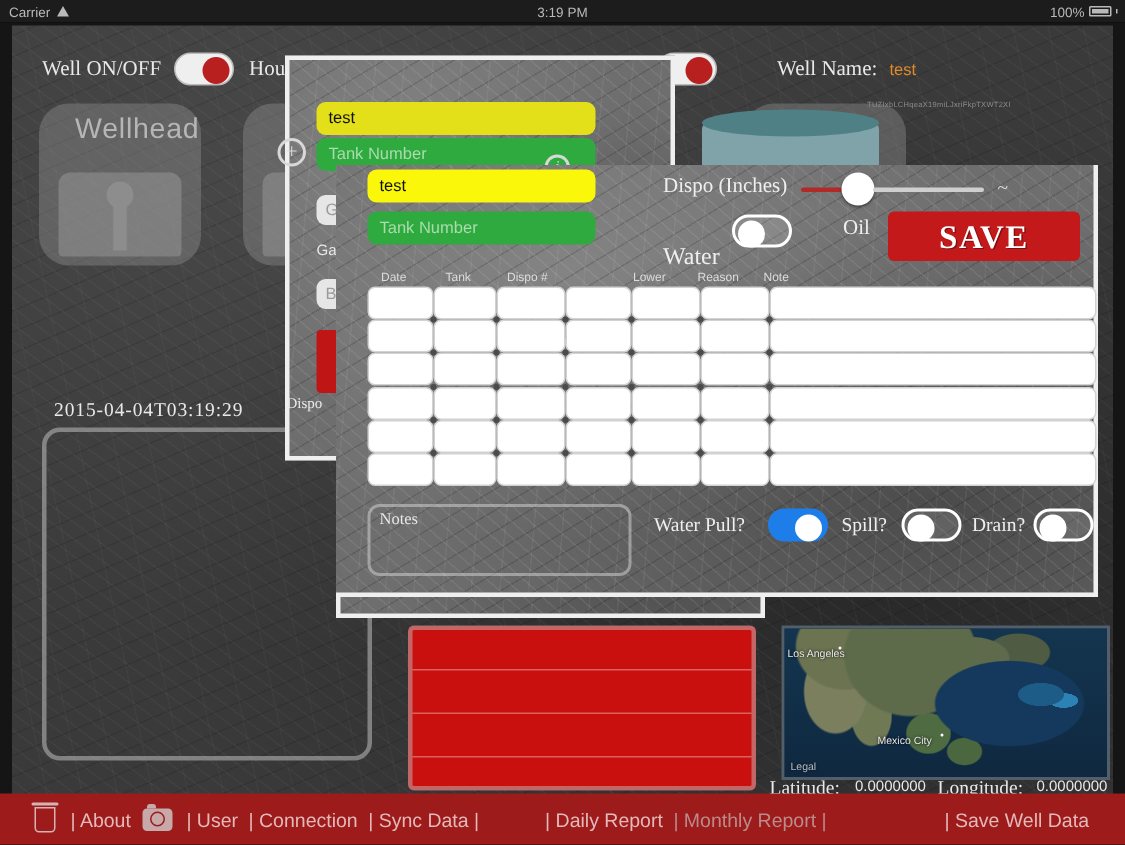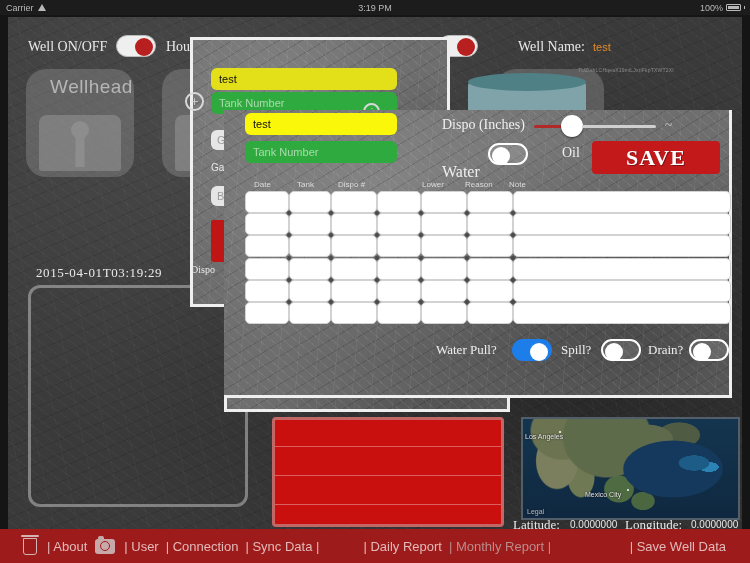"2015-04-01T03:19:29" span.wtxt { text: 2015-04-01T03:19:29 -> 2015-04-04T03:19:29 }
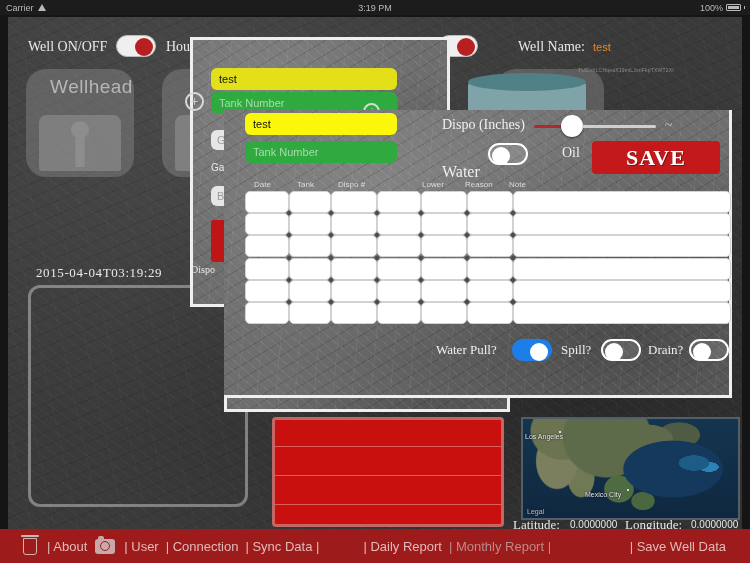"Notes" div { html: none -> <div> <span>Notes</span> </div> }
